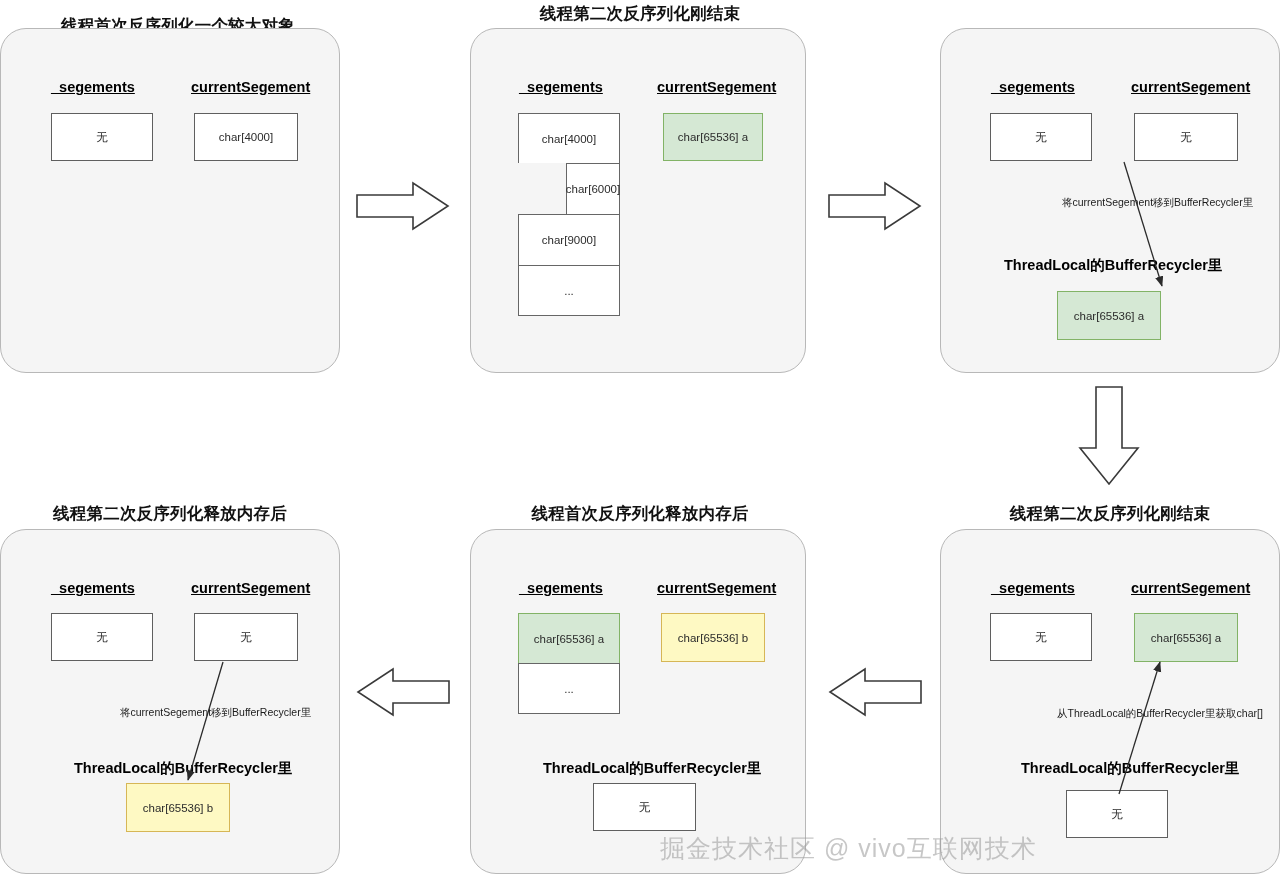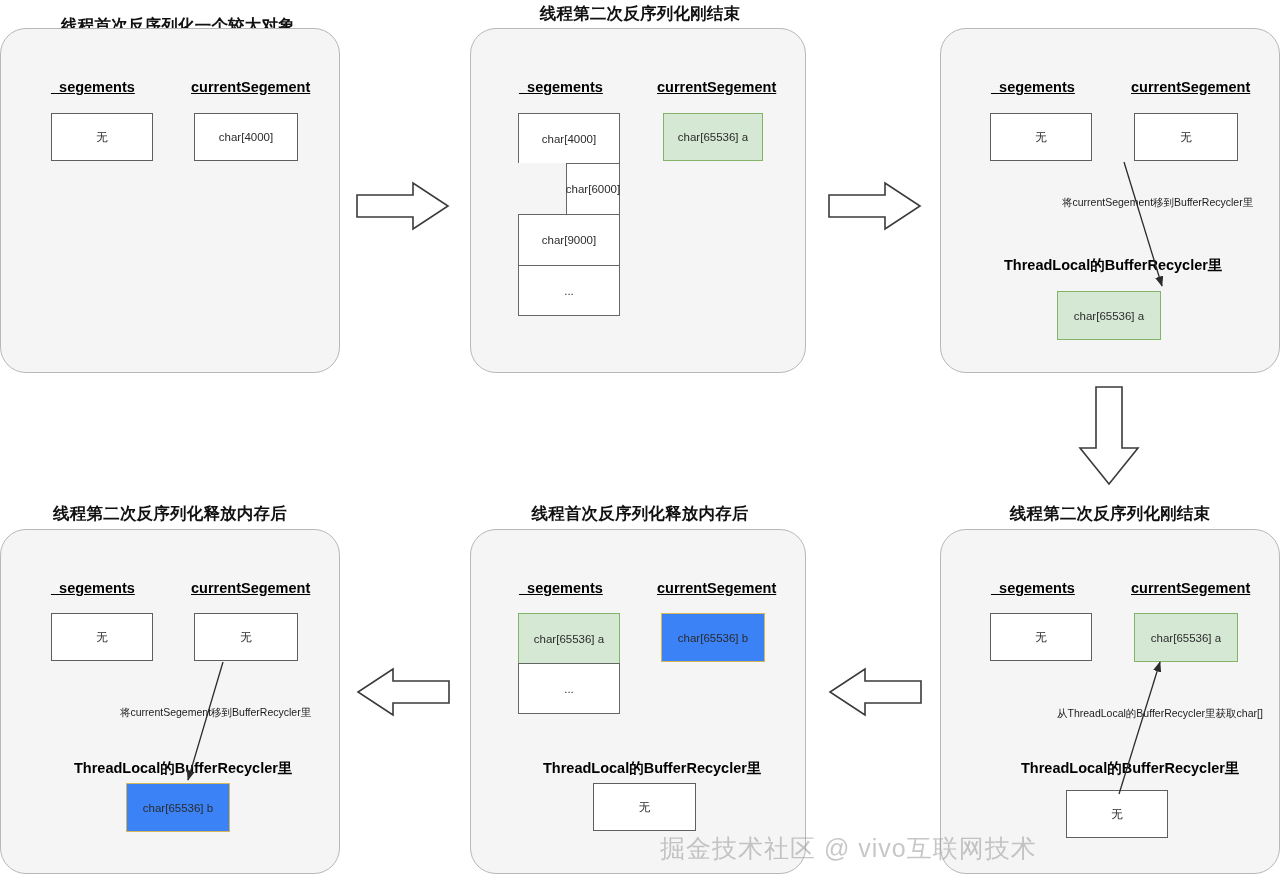"char[65536] b" .box.yellow { background: #3b82f6 -> #fef9c3 }
